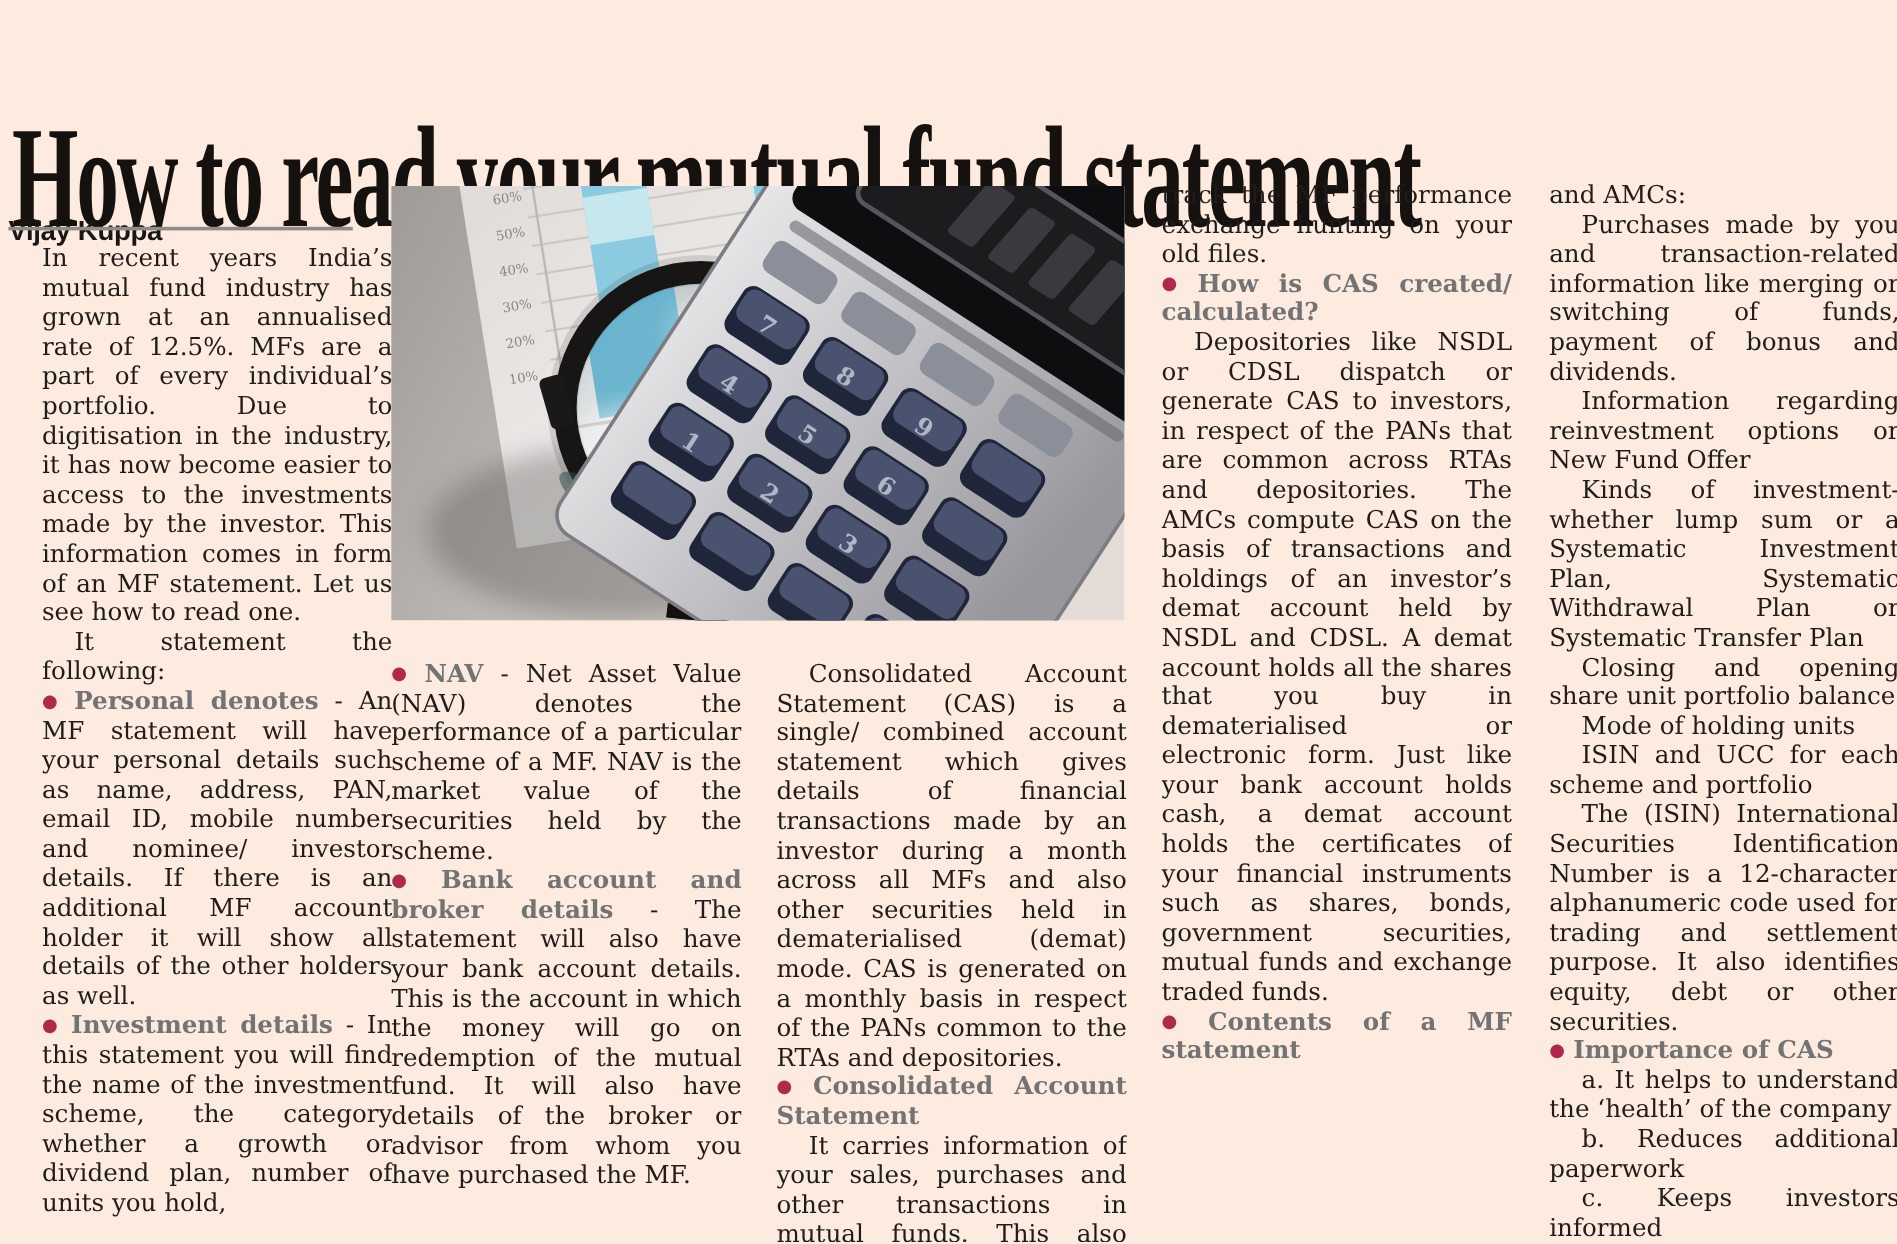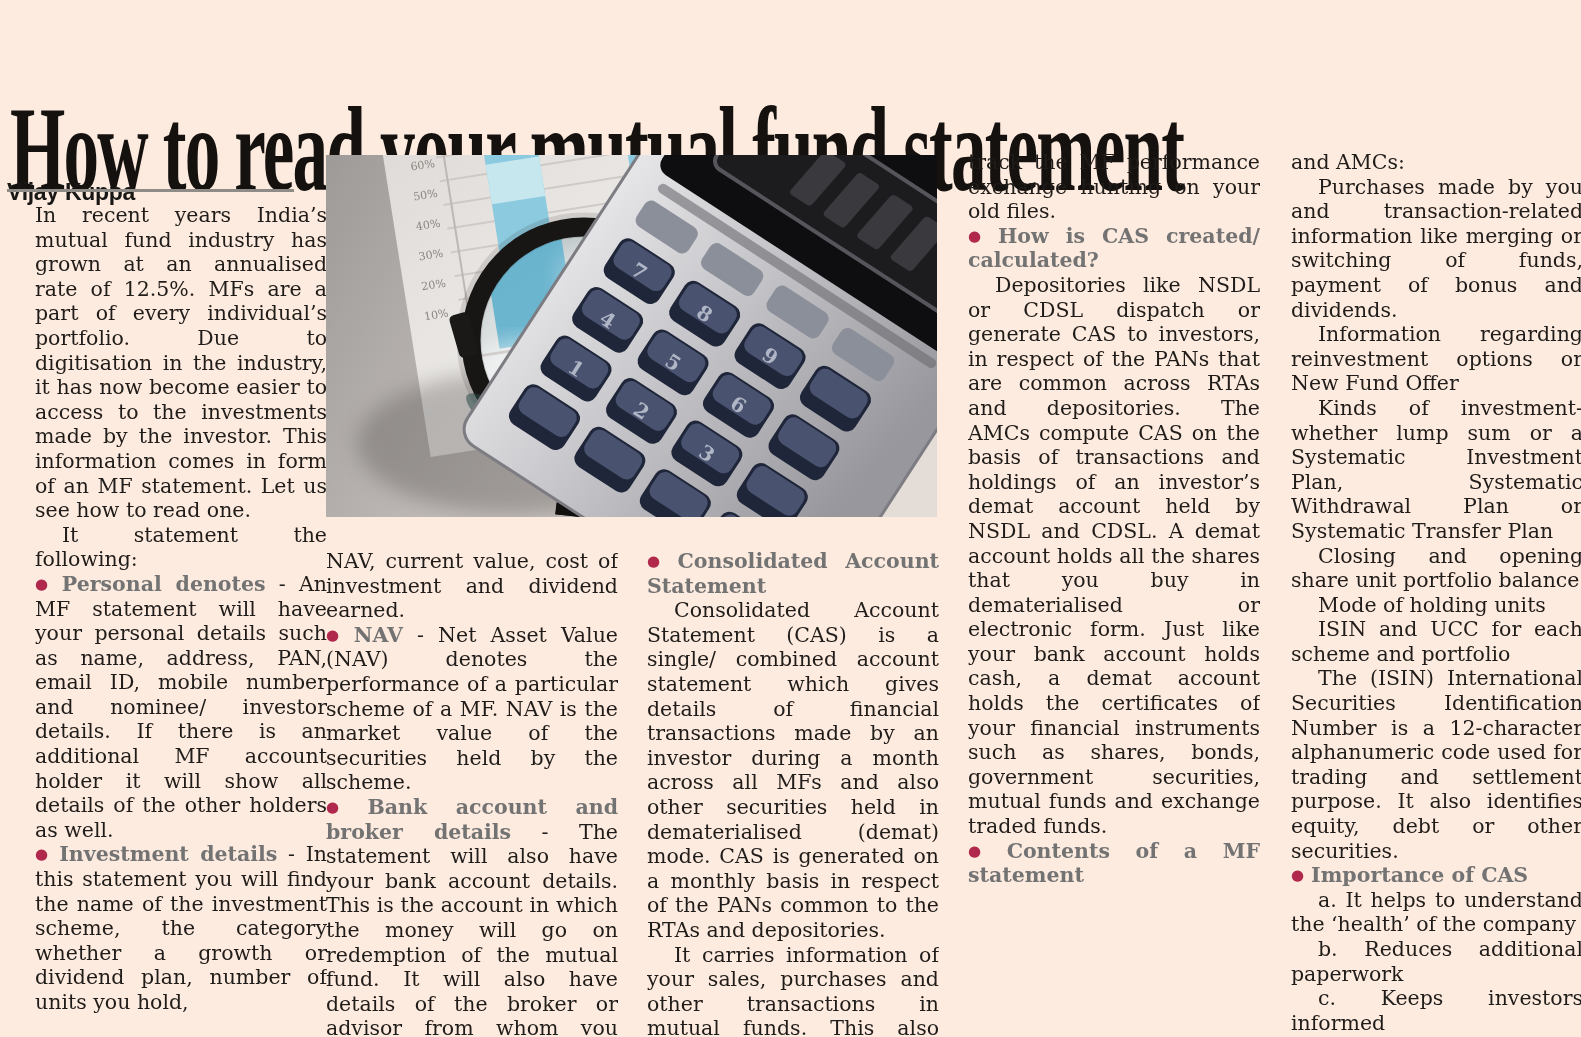"NAV, current value, cost of" p.blk { html: <p>NAV, current value, cost of investment and dividend earned.</p> -> none }
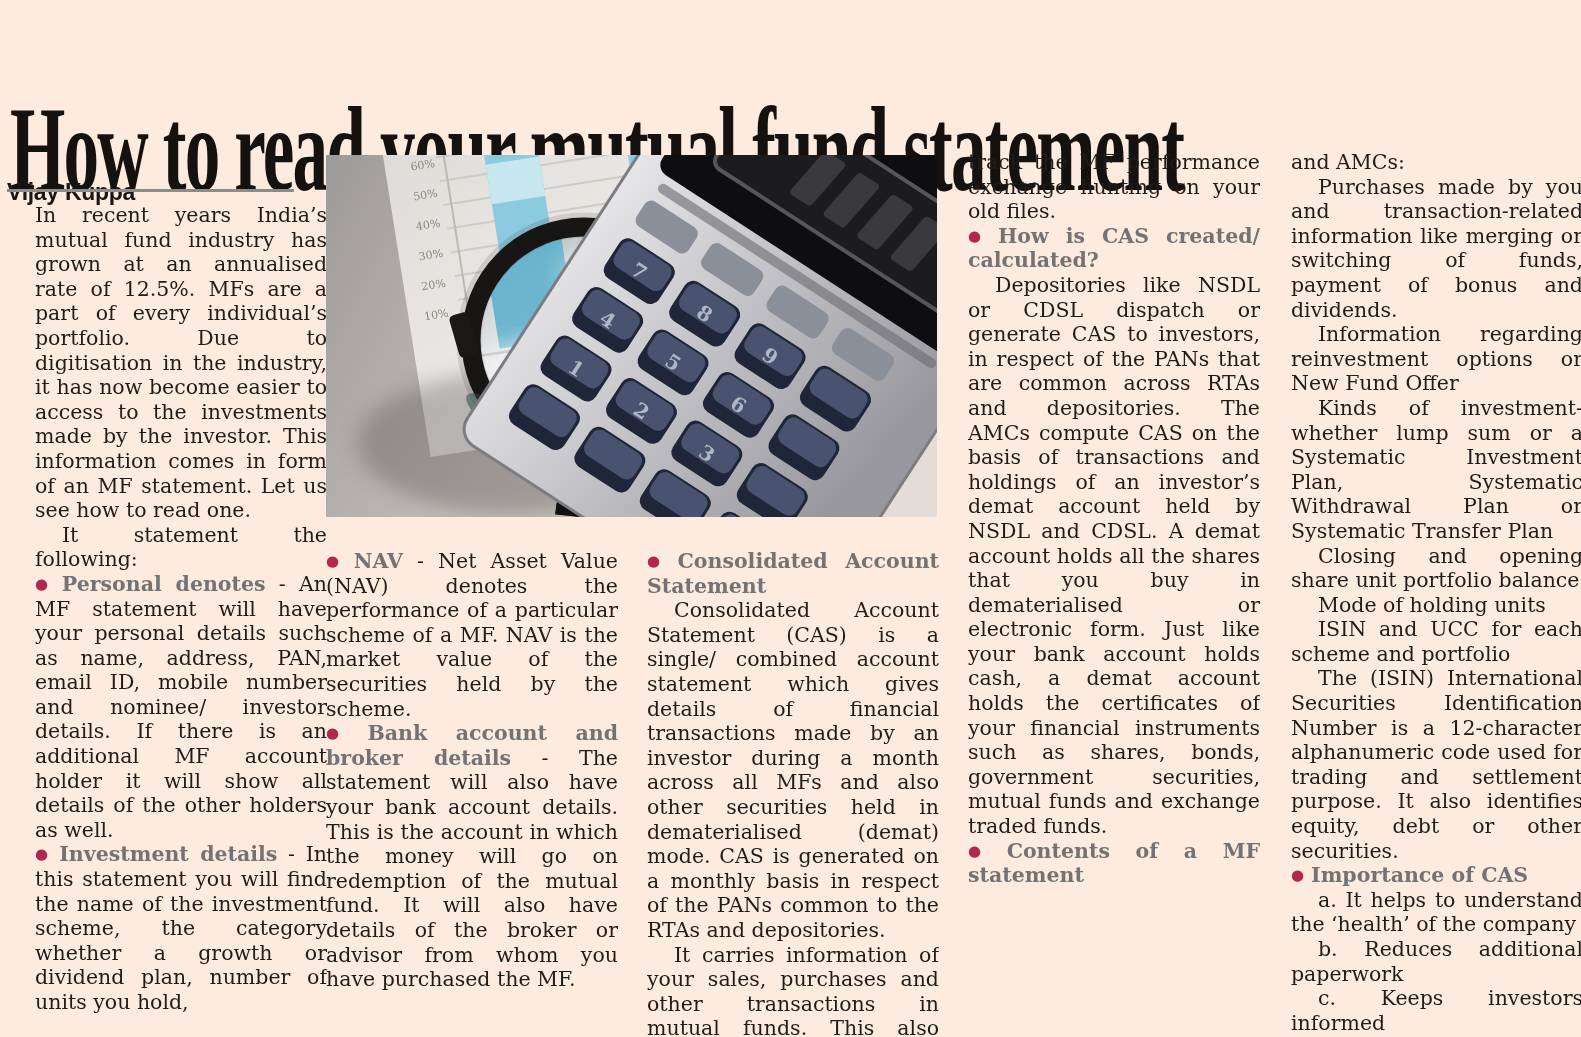"● Consolidated Account Statement" p.blk { order: before "Consolidated Account Statement (CAS) is" -> after "Consolidated Account Statement (CAS) is" }
